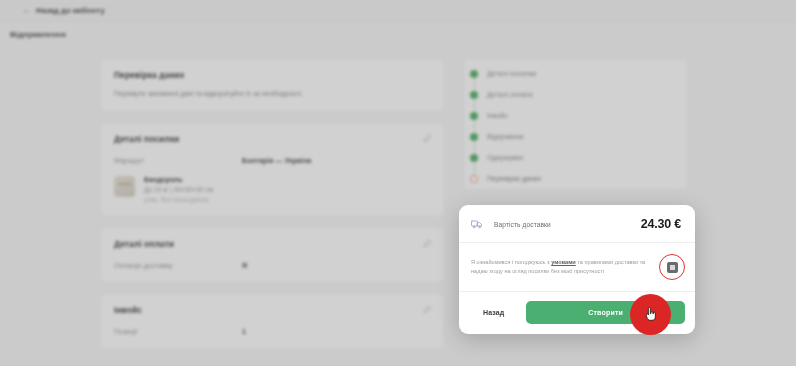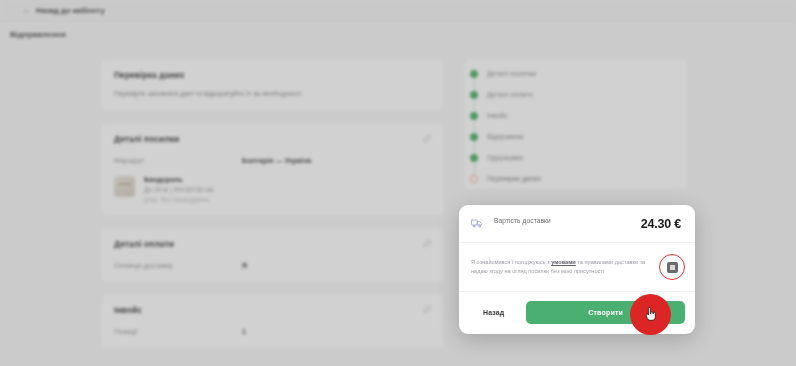"24.30 €" .modal-price-row { align-items: flex-start -> center }
